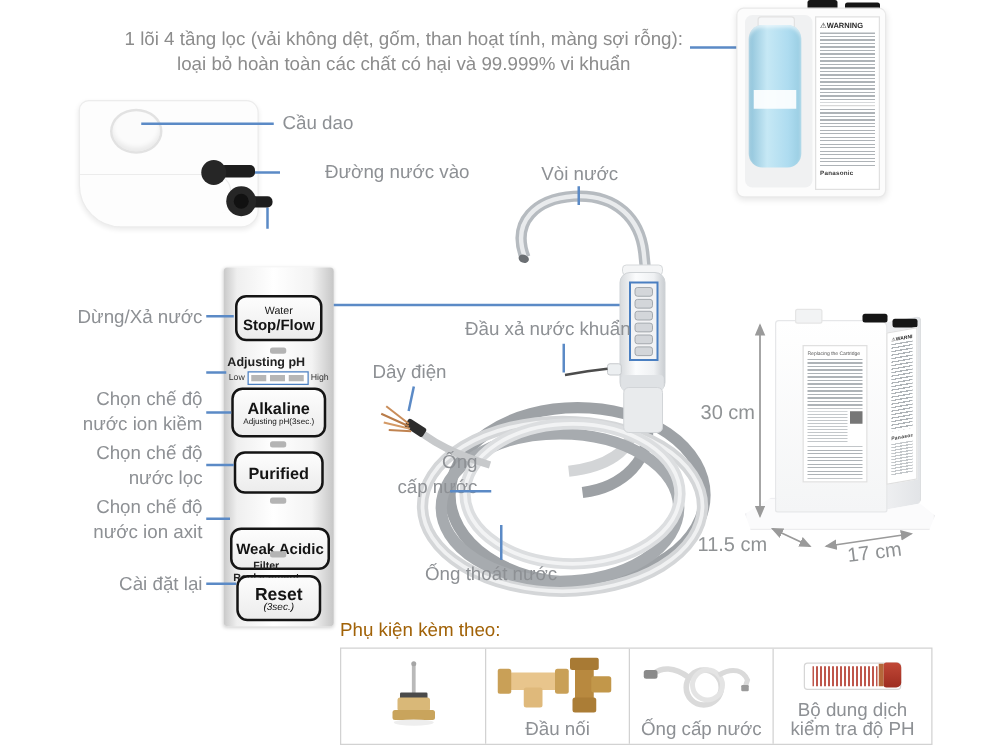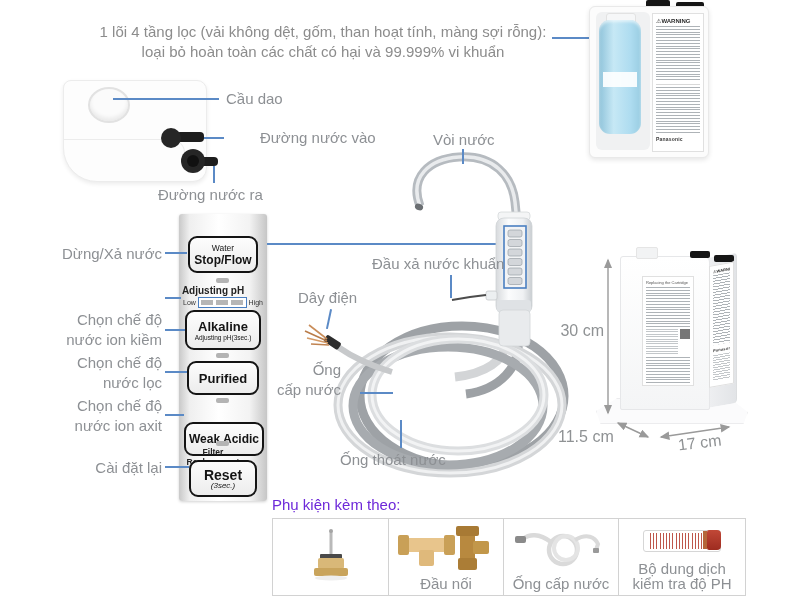"Đường nước ra" div.lbl { html: <div>Đường nước ra</div> -> none }
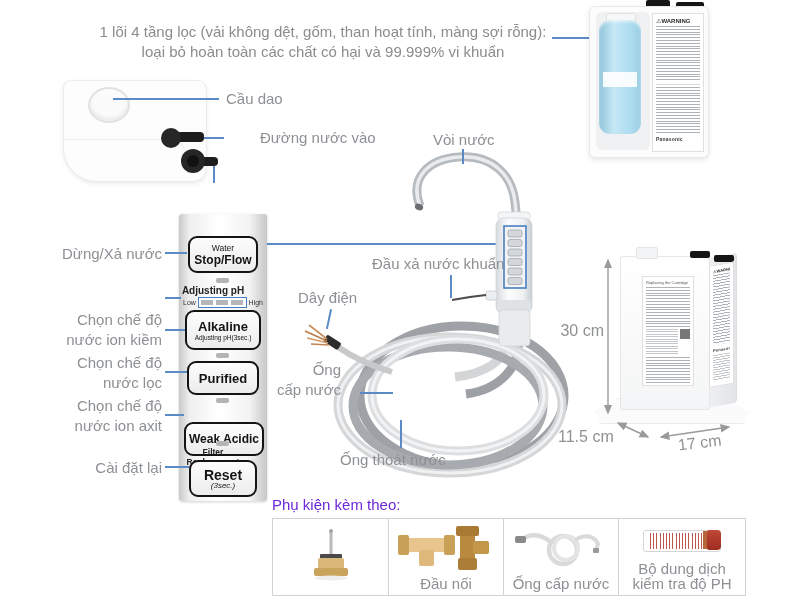"Ống" div.lbl { left: 246px -> 260px; padding-left: none -> 27px }
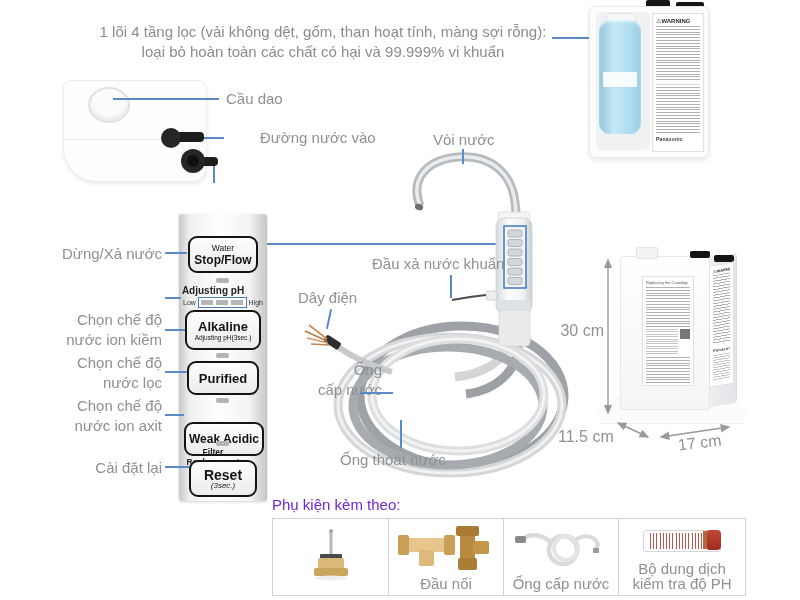"Phụ kiện kèm theo:" .acc-header { color: #6d28d9 -> #a16207 }
